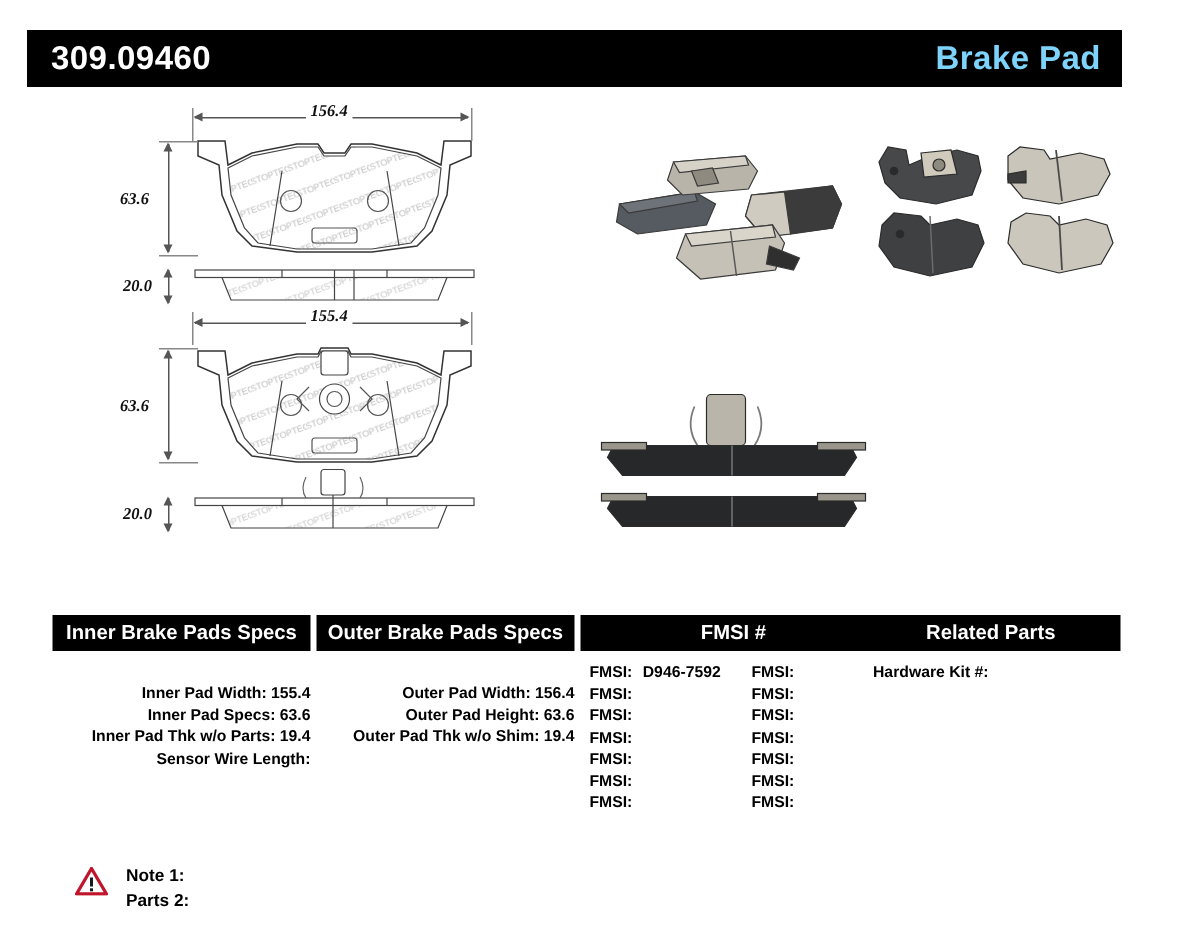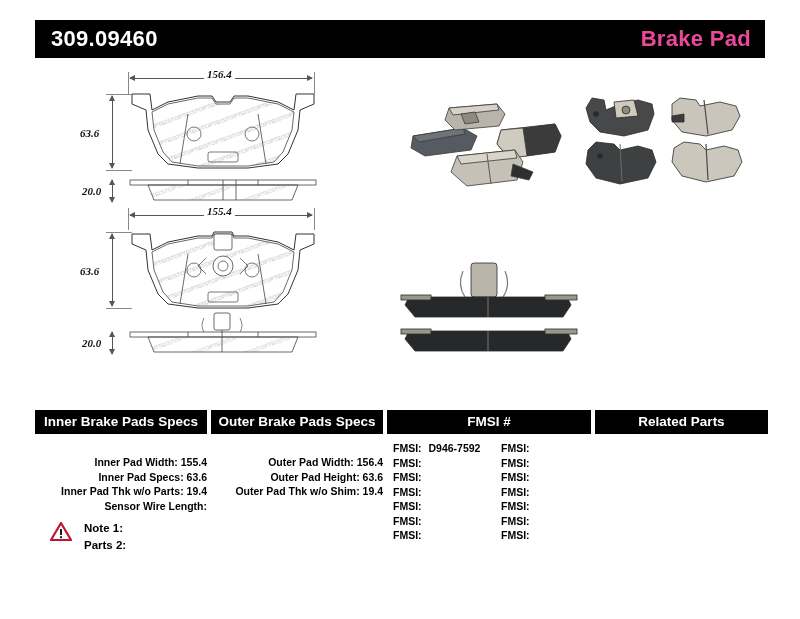"309.09460" .header-bar { left: 35px -> 18px }
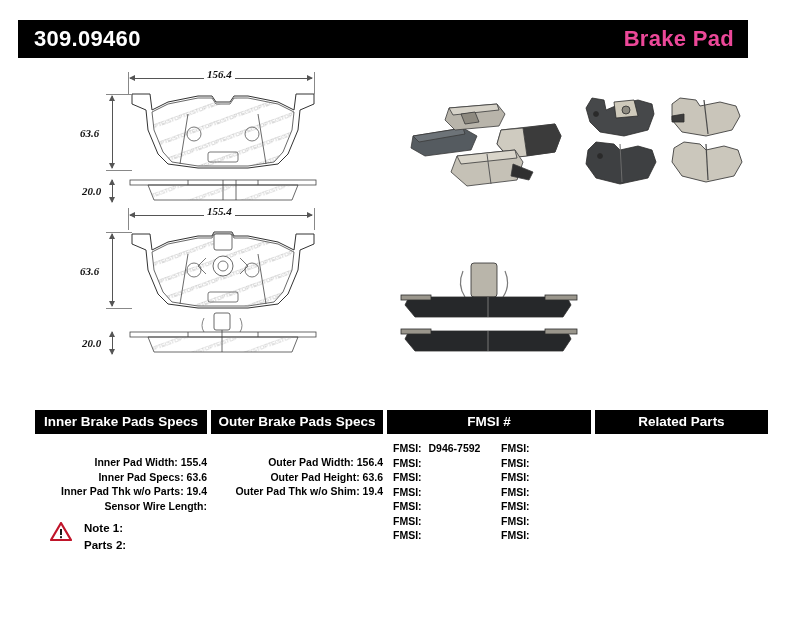"Brake Pad" .header-title { color: #ec4899 -> #7dd3fc }
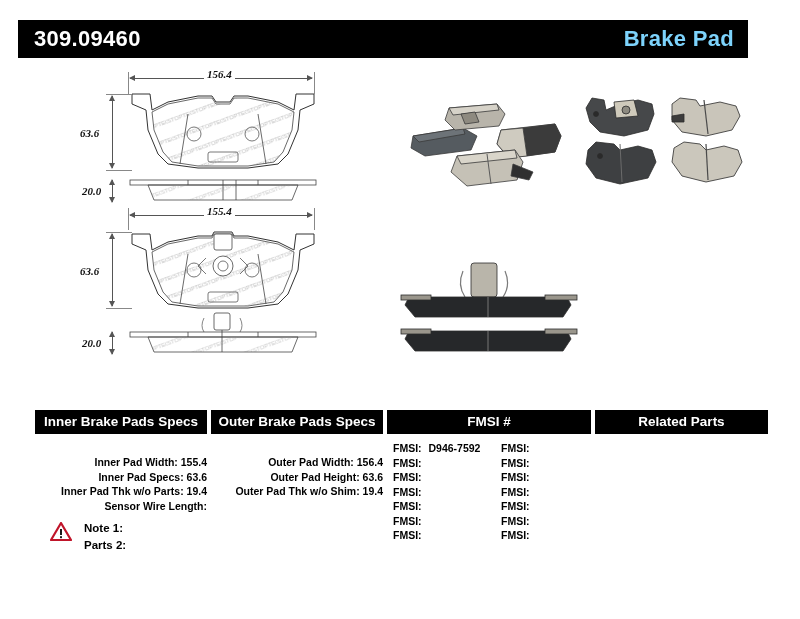"Related Parts" div.col { left: 560px -> 539px }
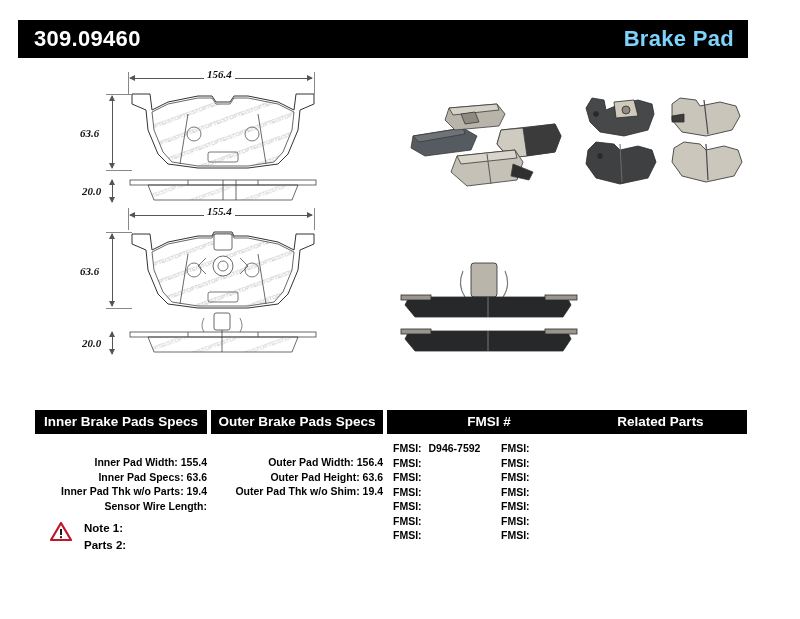"Hardware Kit #:" div.rp-body { html: none -> <div> <div> <span>Hardware Kit #:</span> <span></span> </div> </div> }
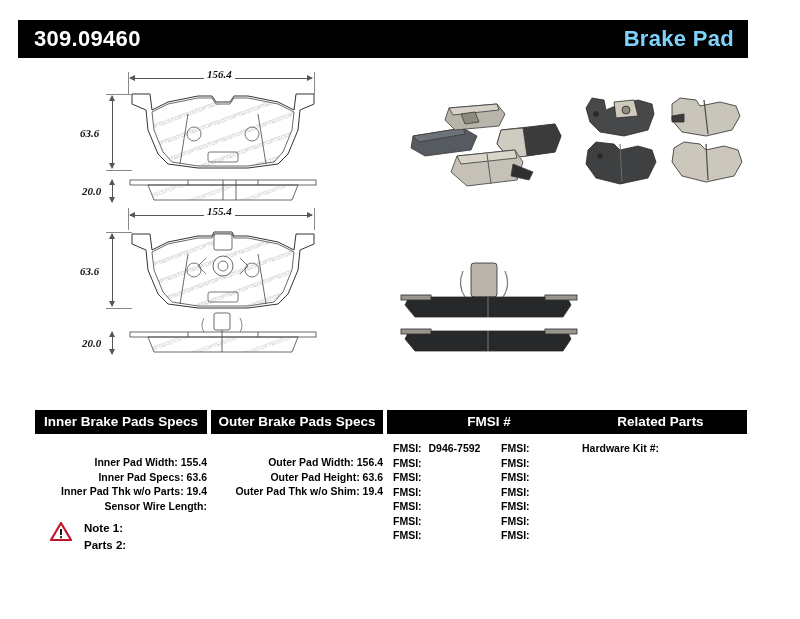"Note 1:" .notes { top: 520px -> 576px }
